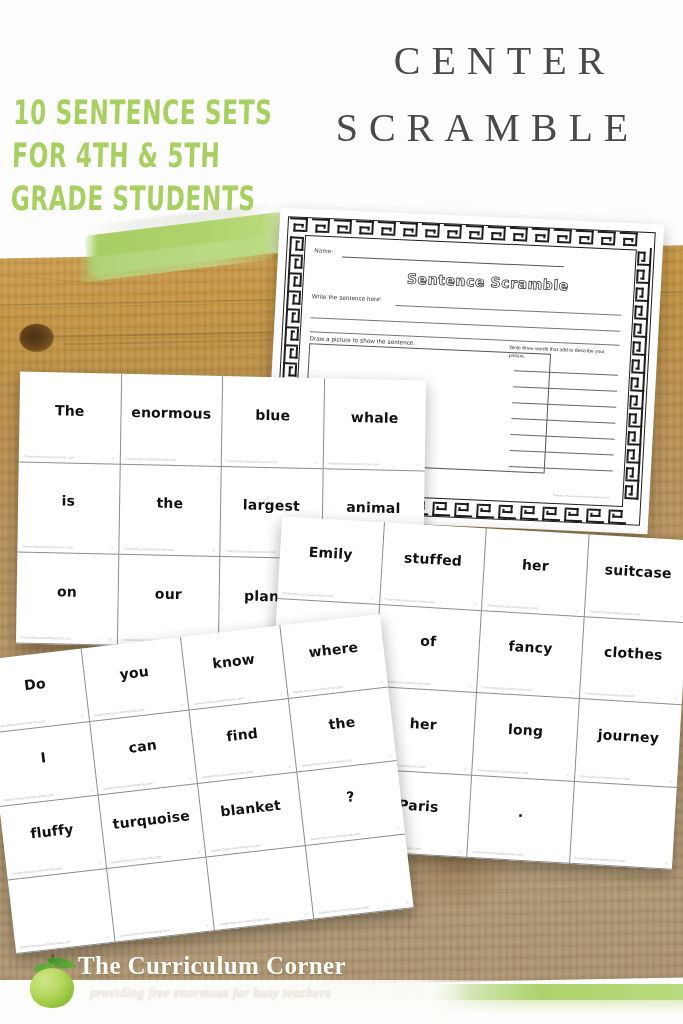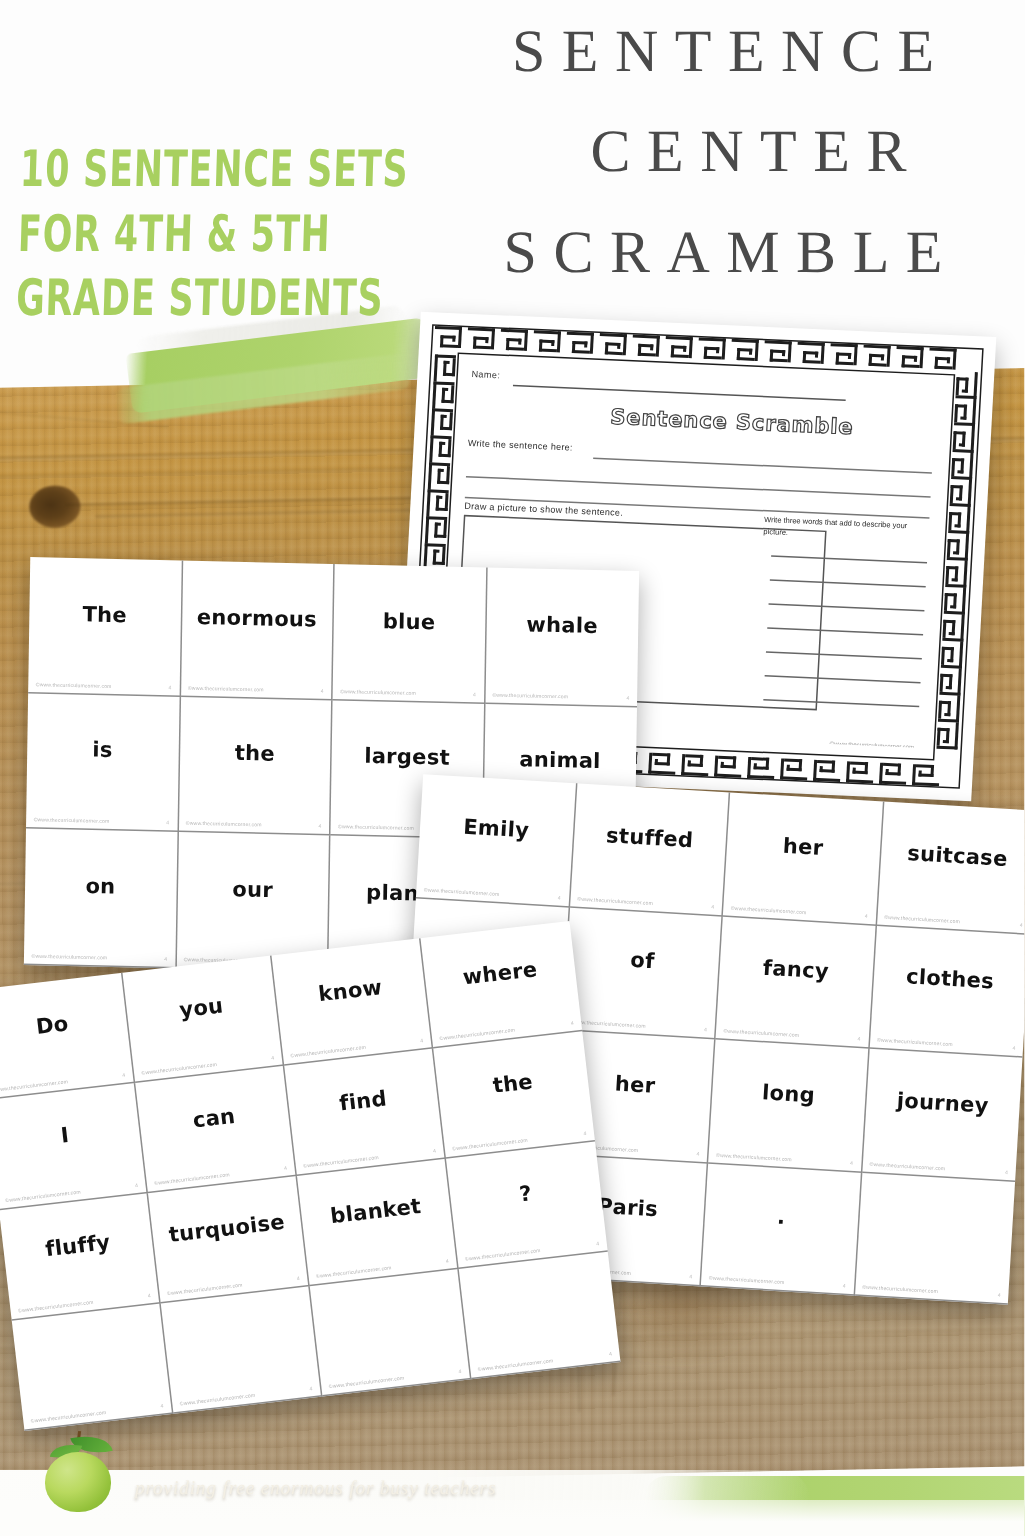"SENTENCE" div.title-line { html: <div>SENTENCE</div> -> none }
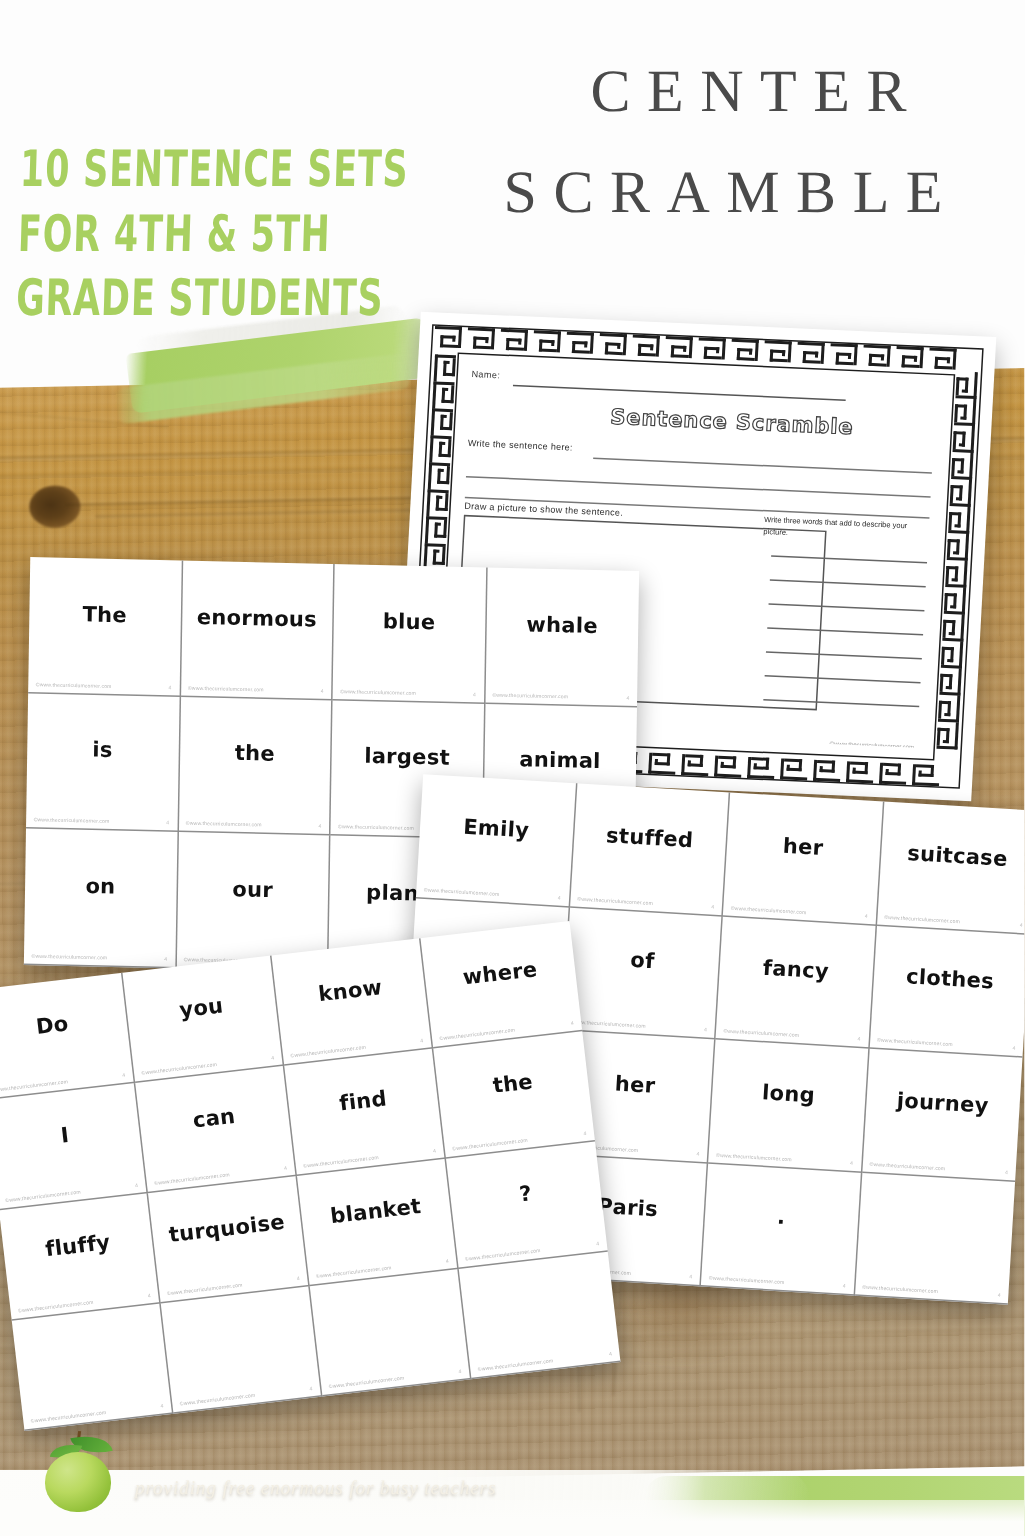"The Curriculum Corner" div.logo-name { html: none -> <div>The Curriculum Corner</div> }
